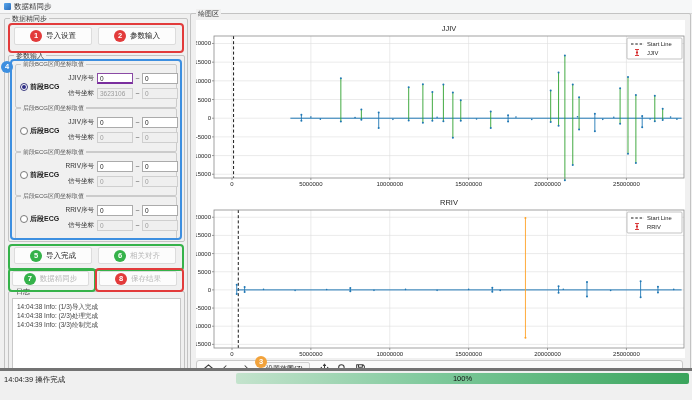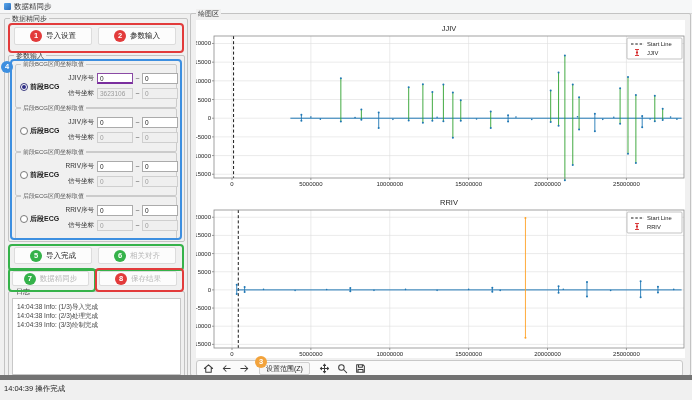"14:04:39 操作完成" .statusbar { border-top: 5px solid #737373 -> 3px solid #737373; bottom: 4px -> 13px }
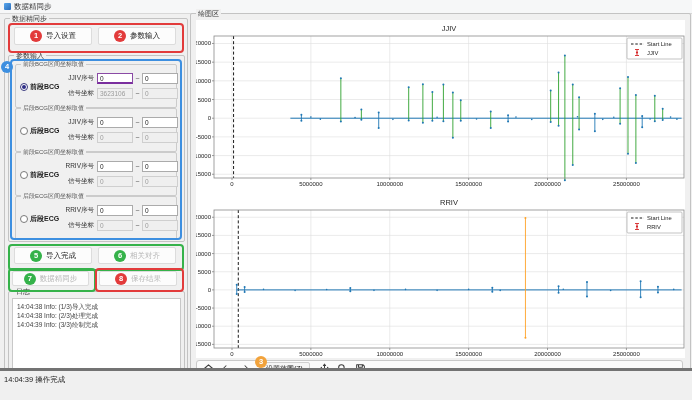"100%" div.progress { html: none -> <div> <span>100%</span> </div> }
